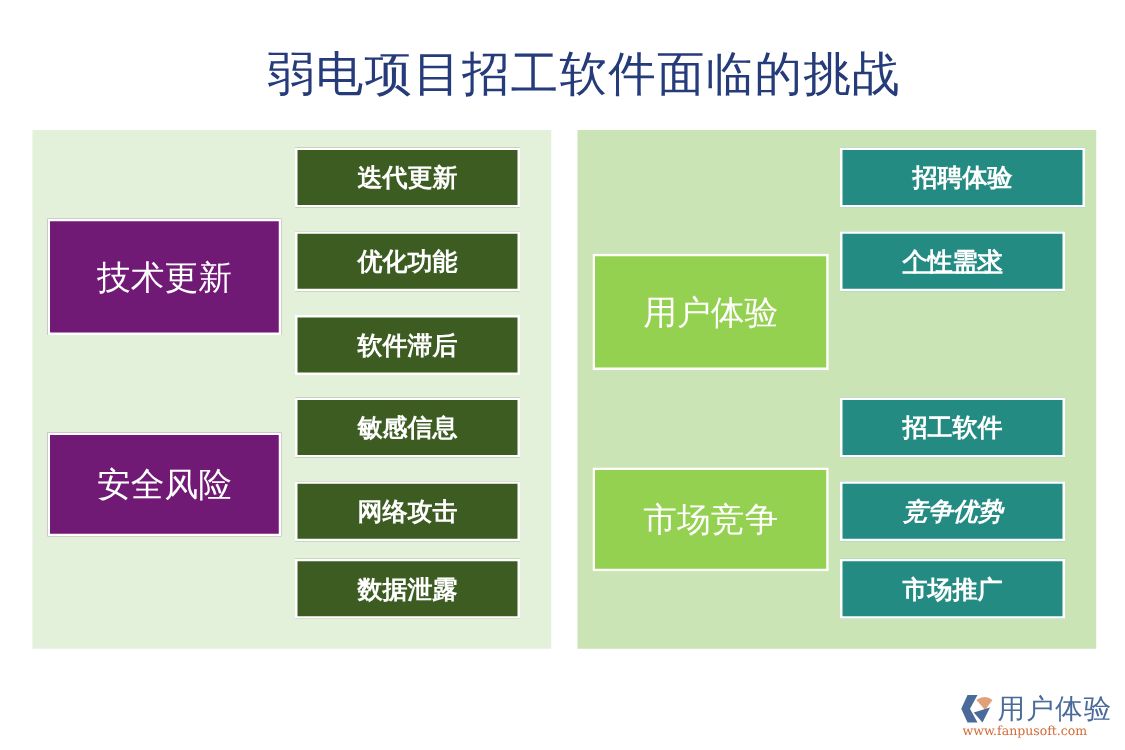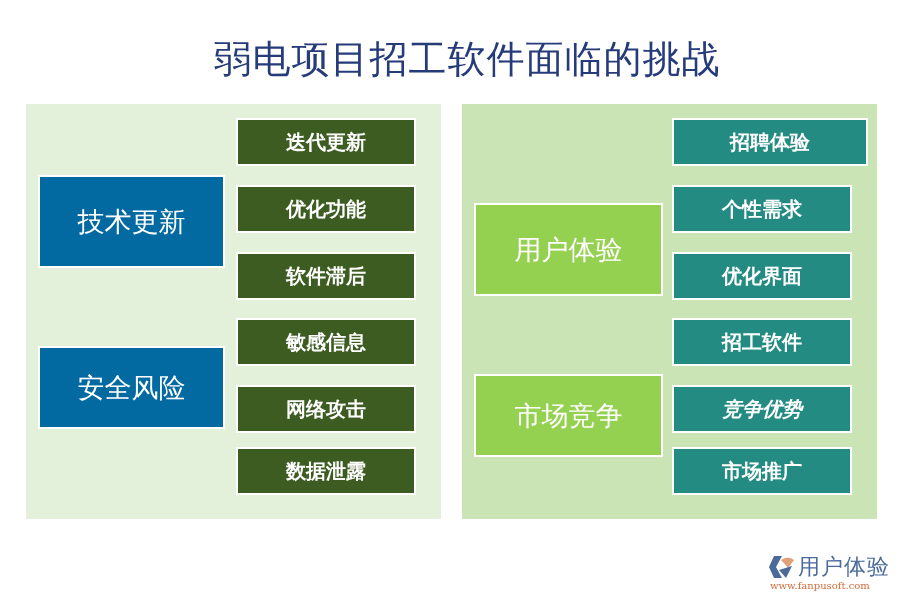"技术更新" .left .main { background: #0369a1 -> #701a75 }
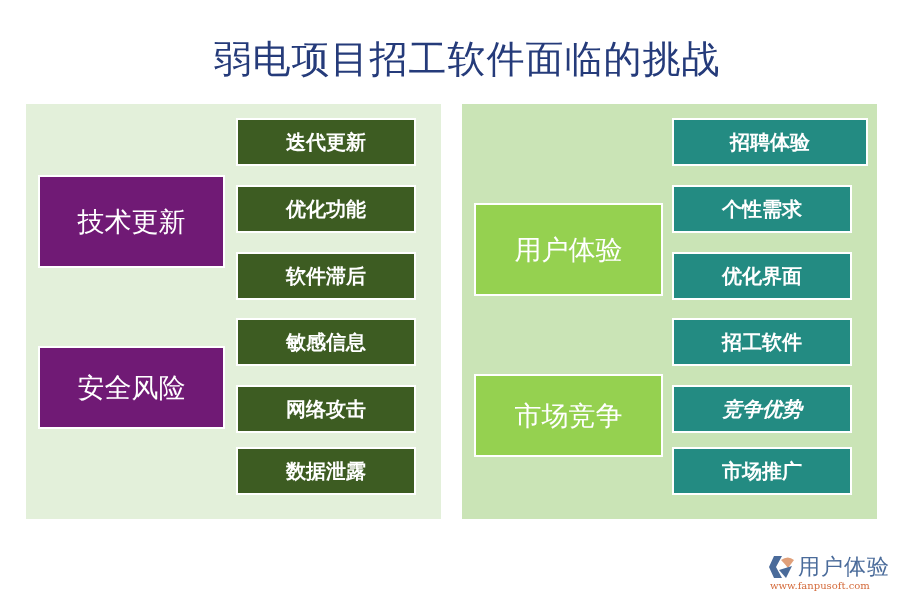"个性需求" div.box { text-decoration: none -> underline }
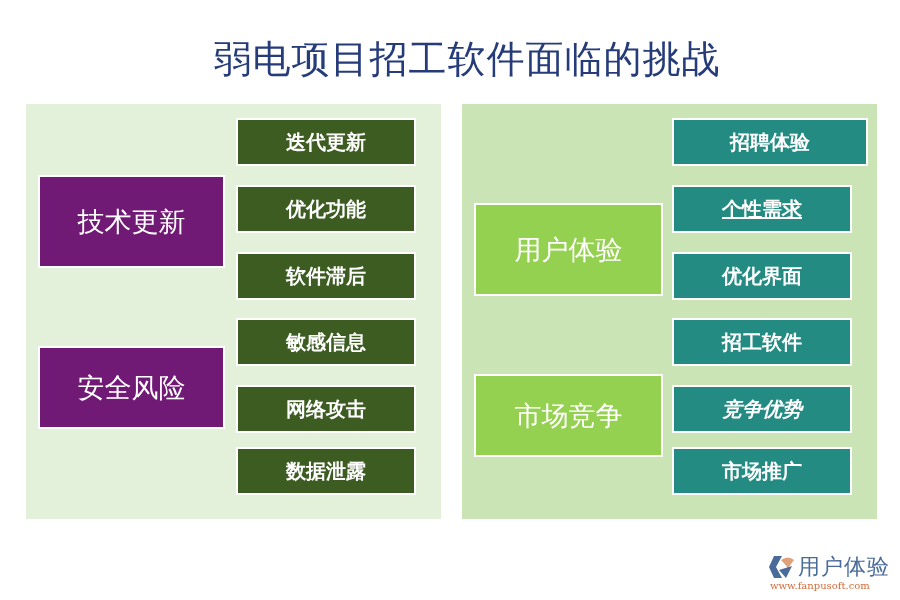"优化界面" div.box { html: <div> <span>优化界面</span> </div> -> none }
